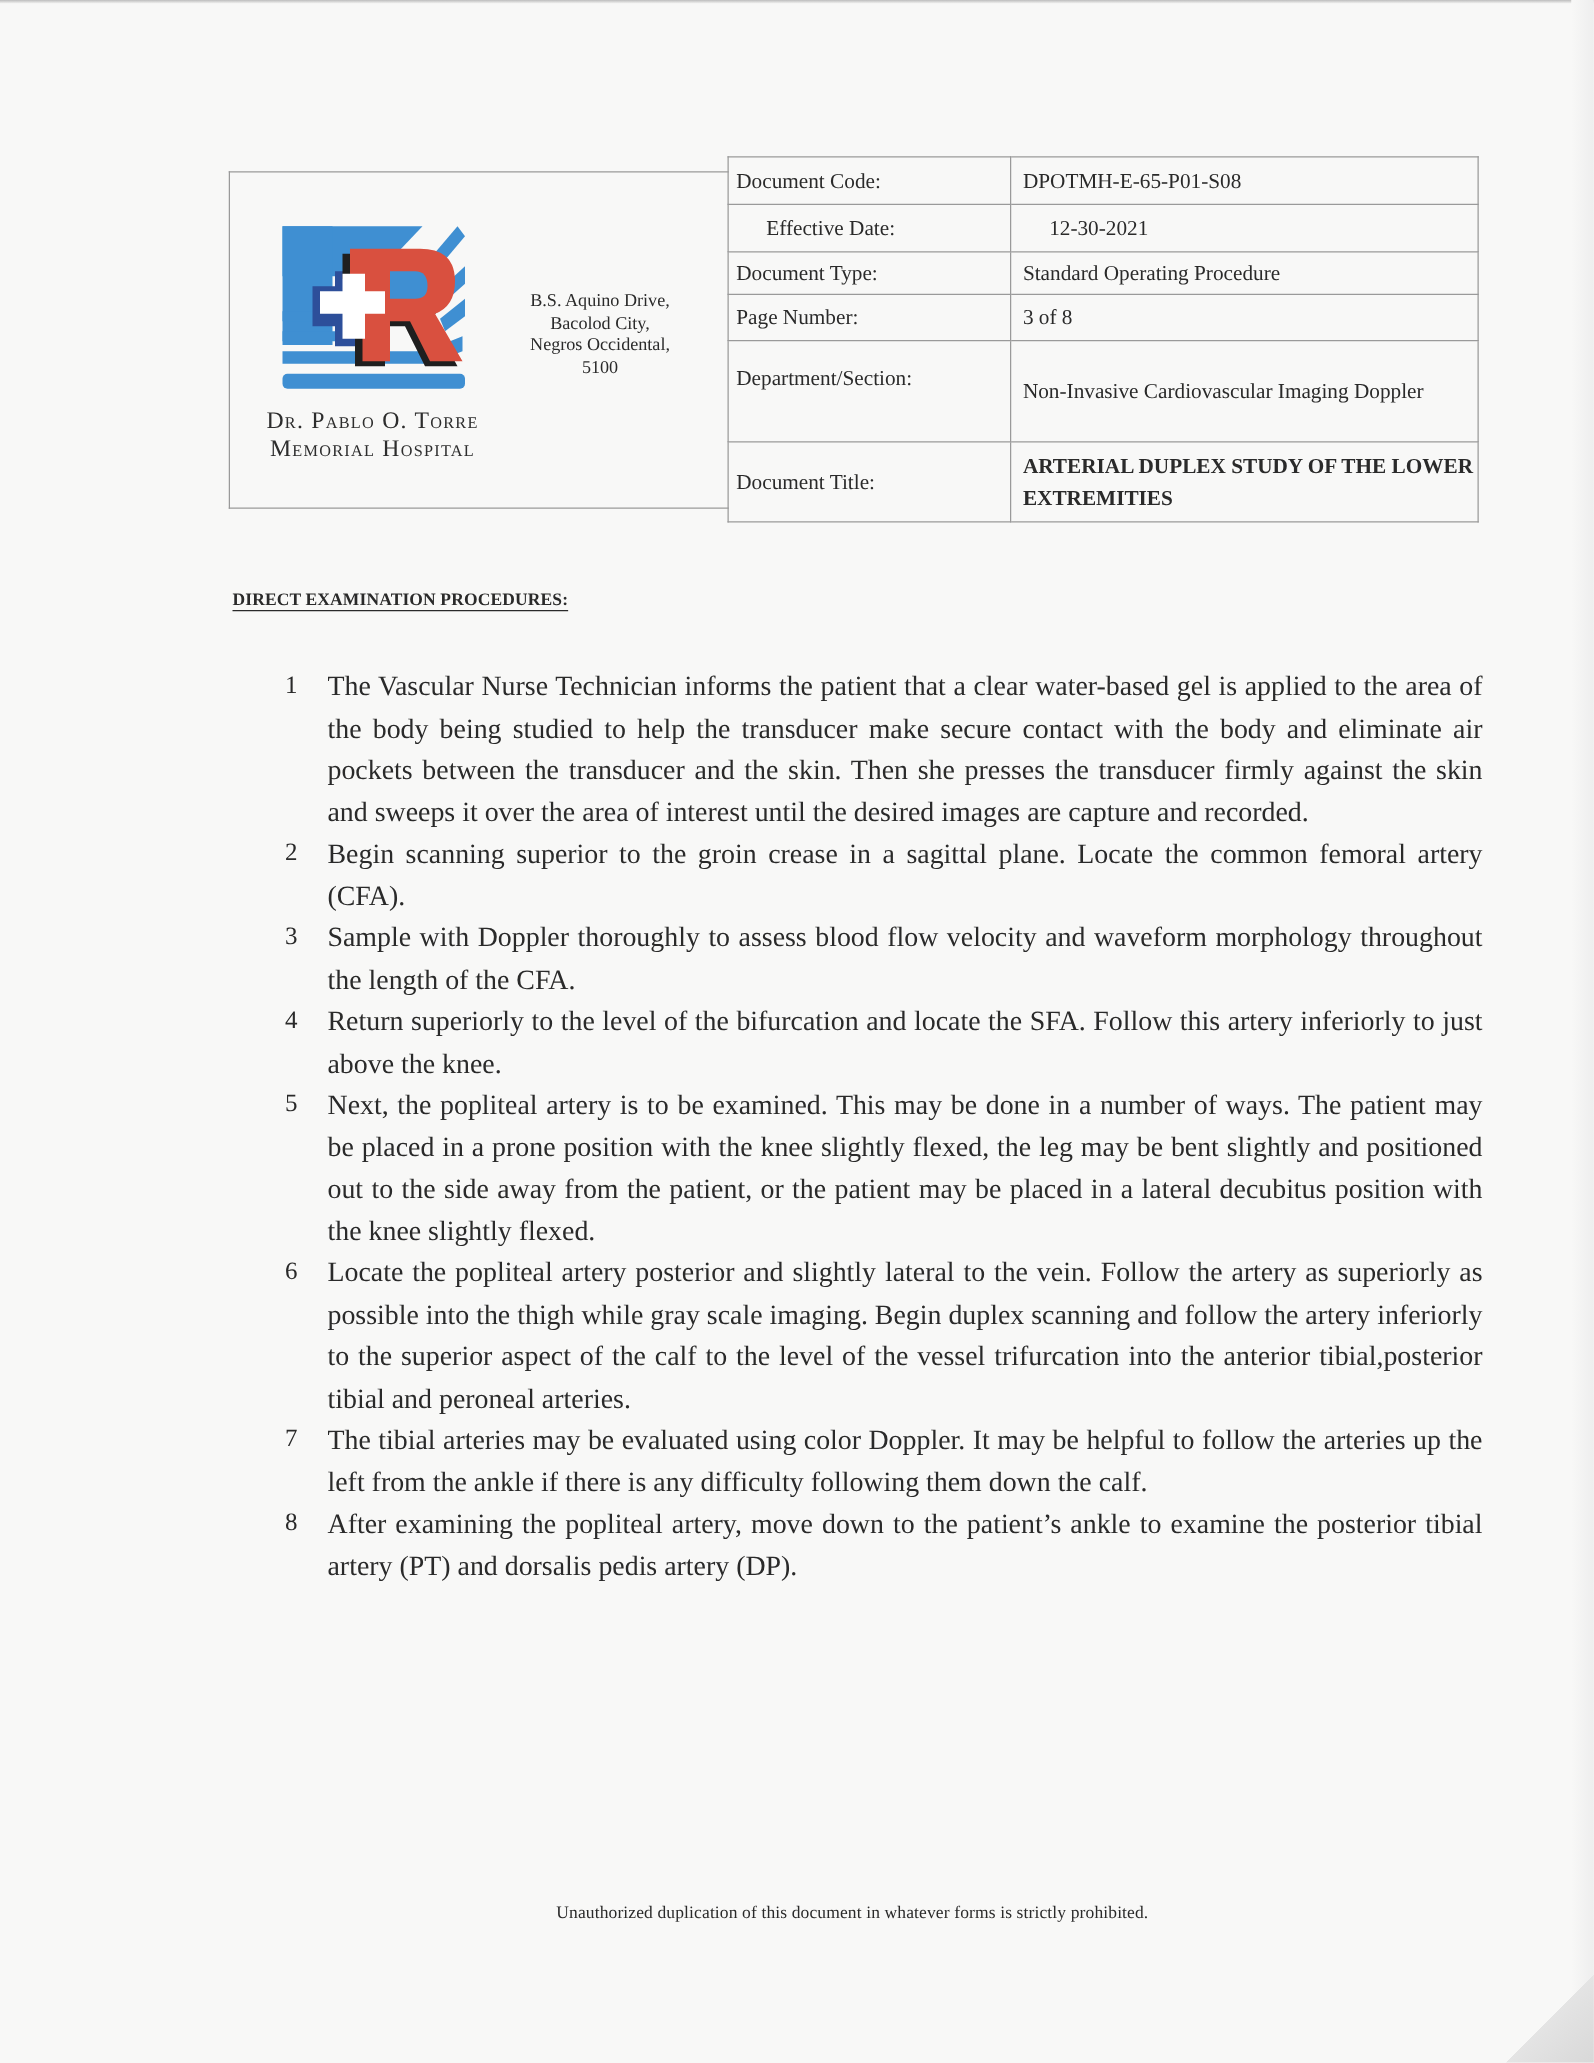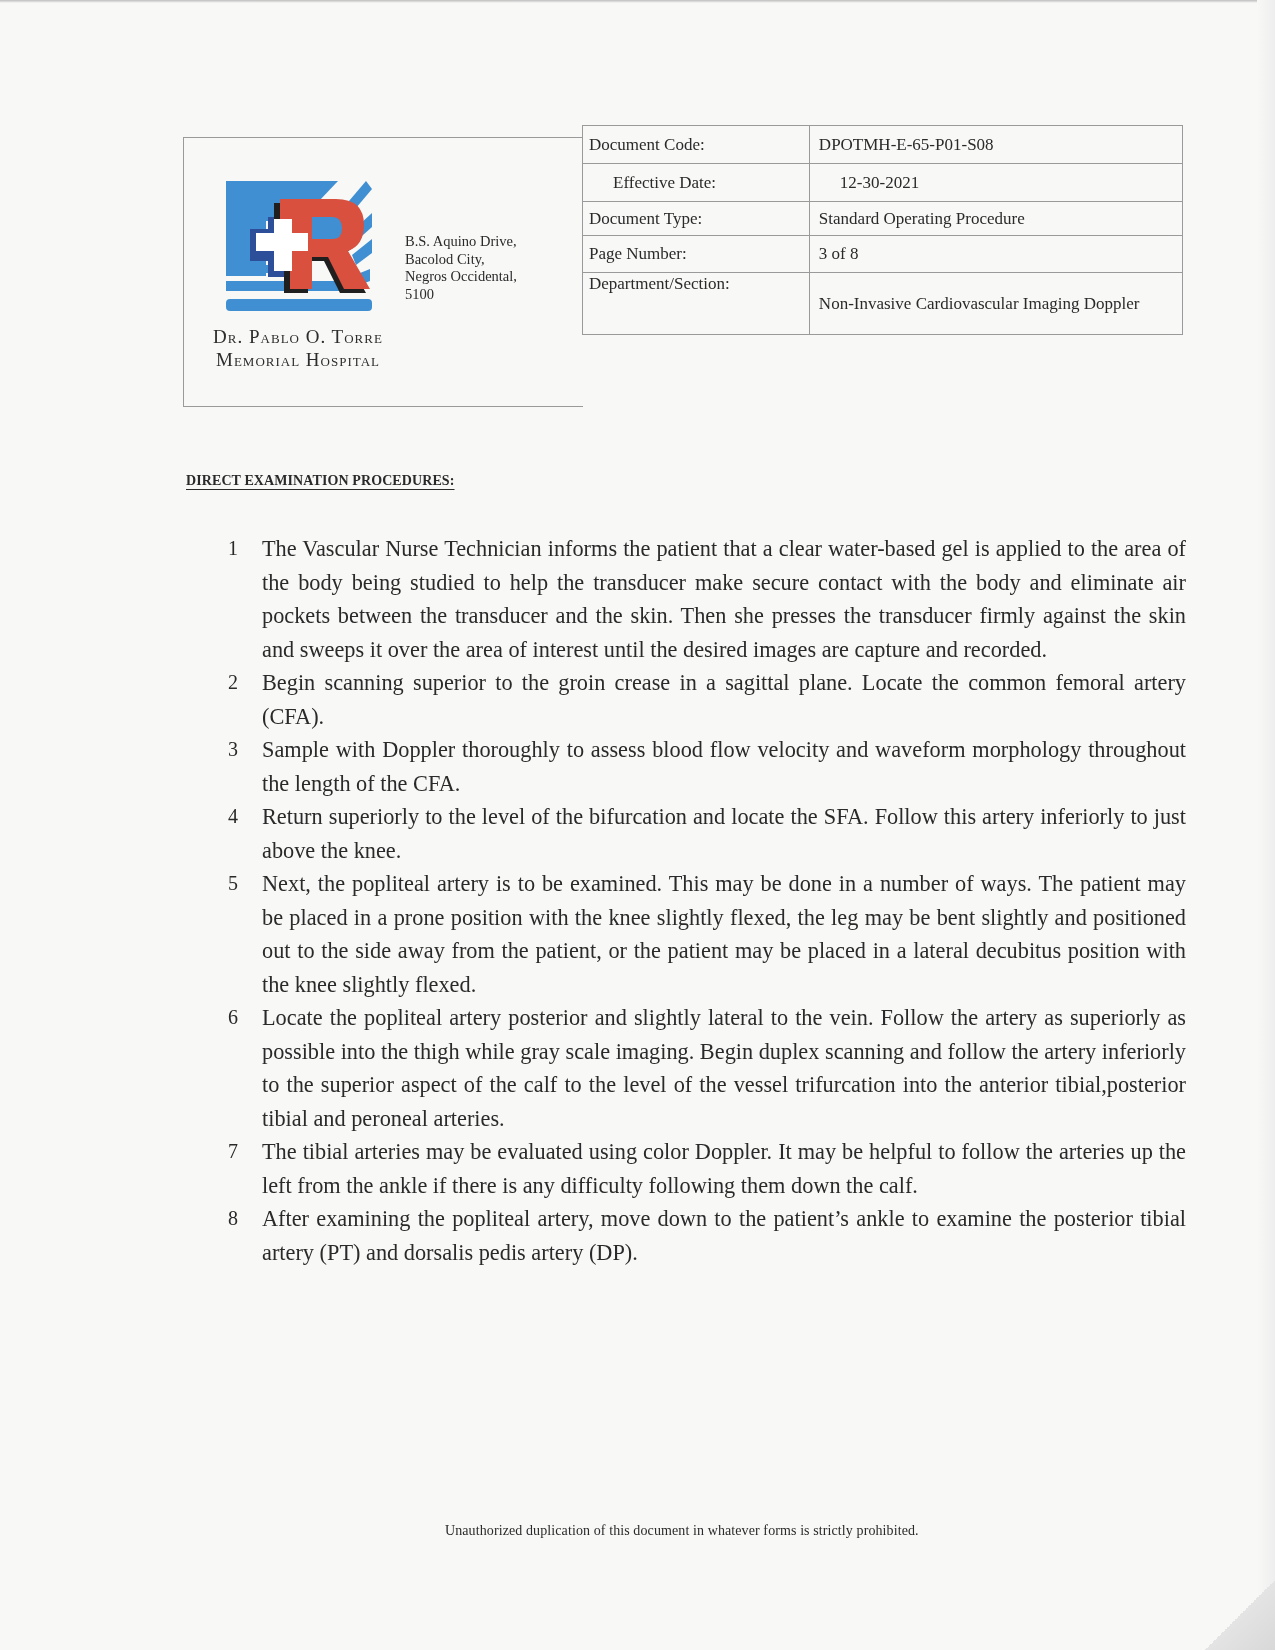"B.S. Aquino Drive," .address { text-align: left -> center }
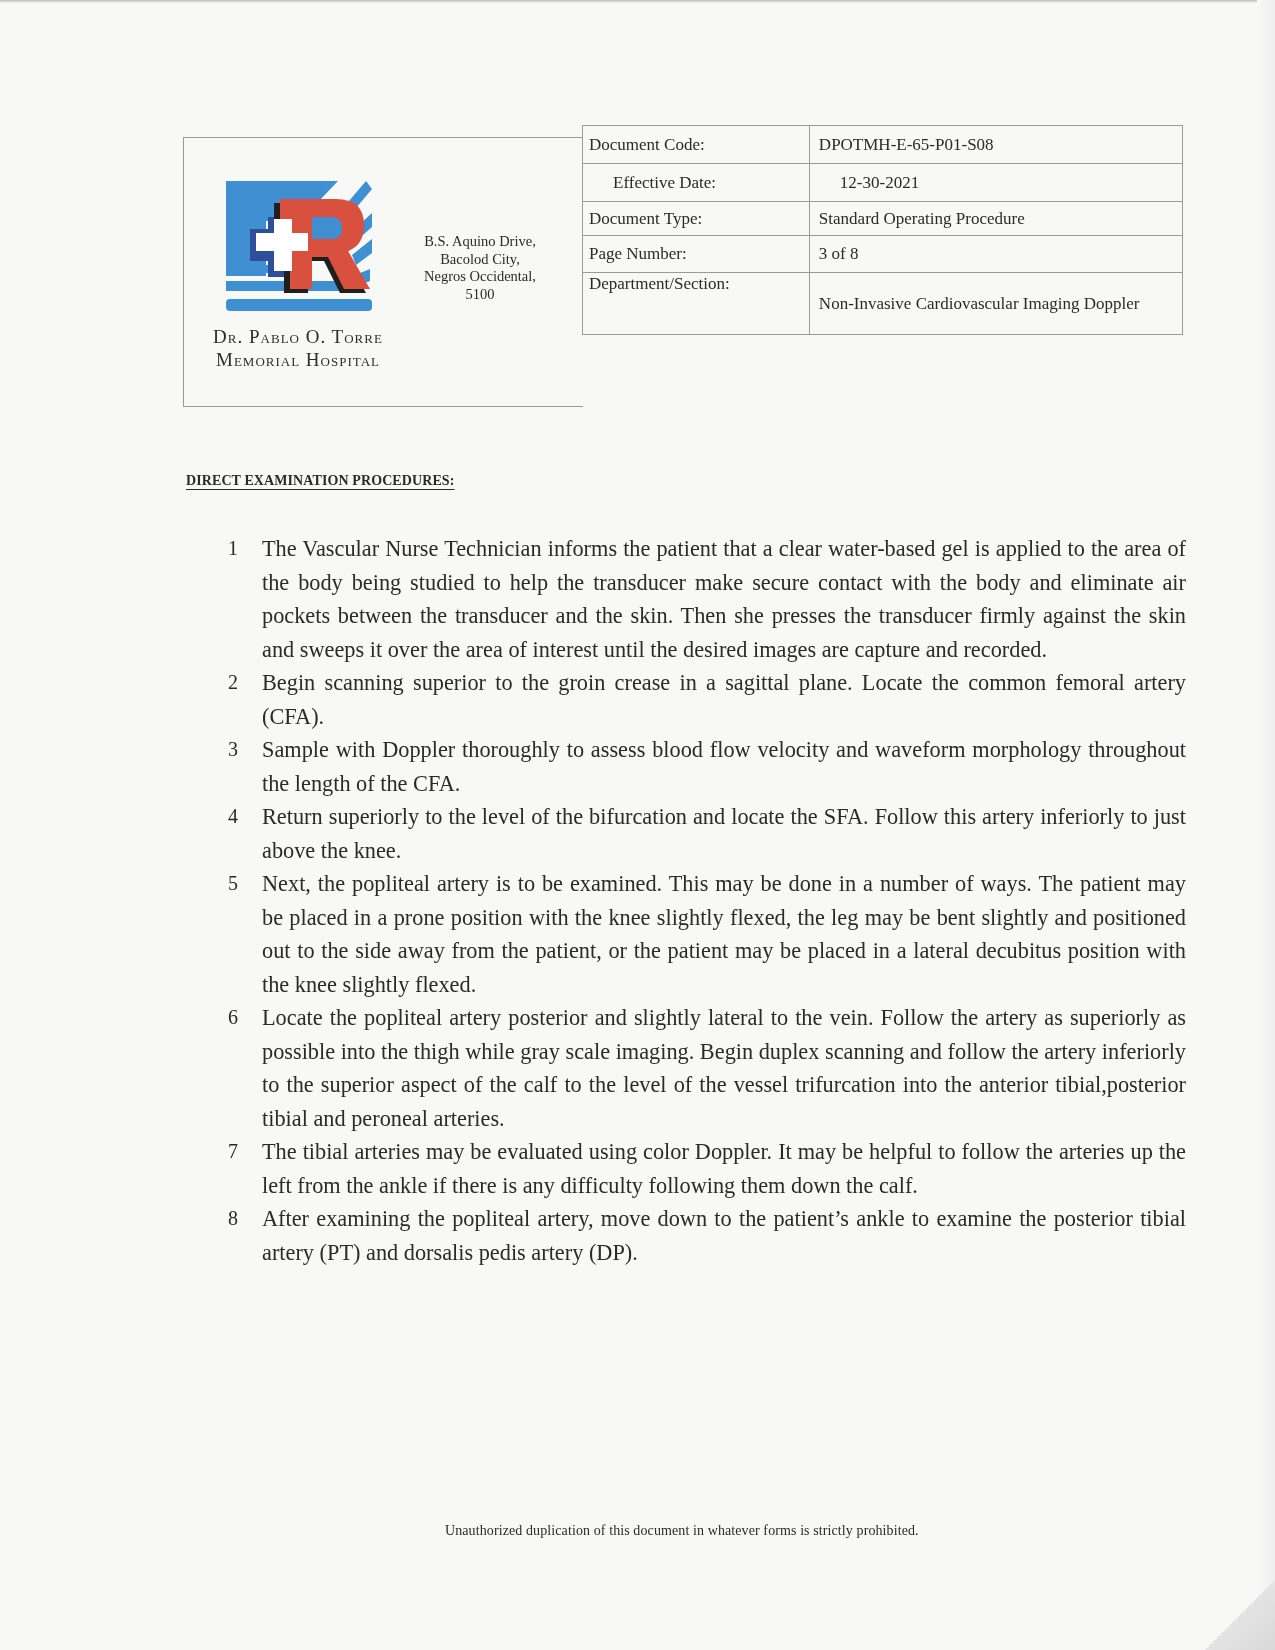"Department/Section:" .meta-table tr.r5 td.label { padding-top: 1px -> 20px }
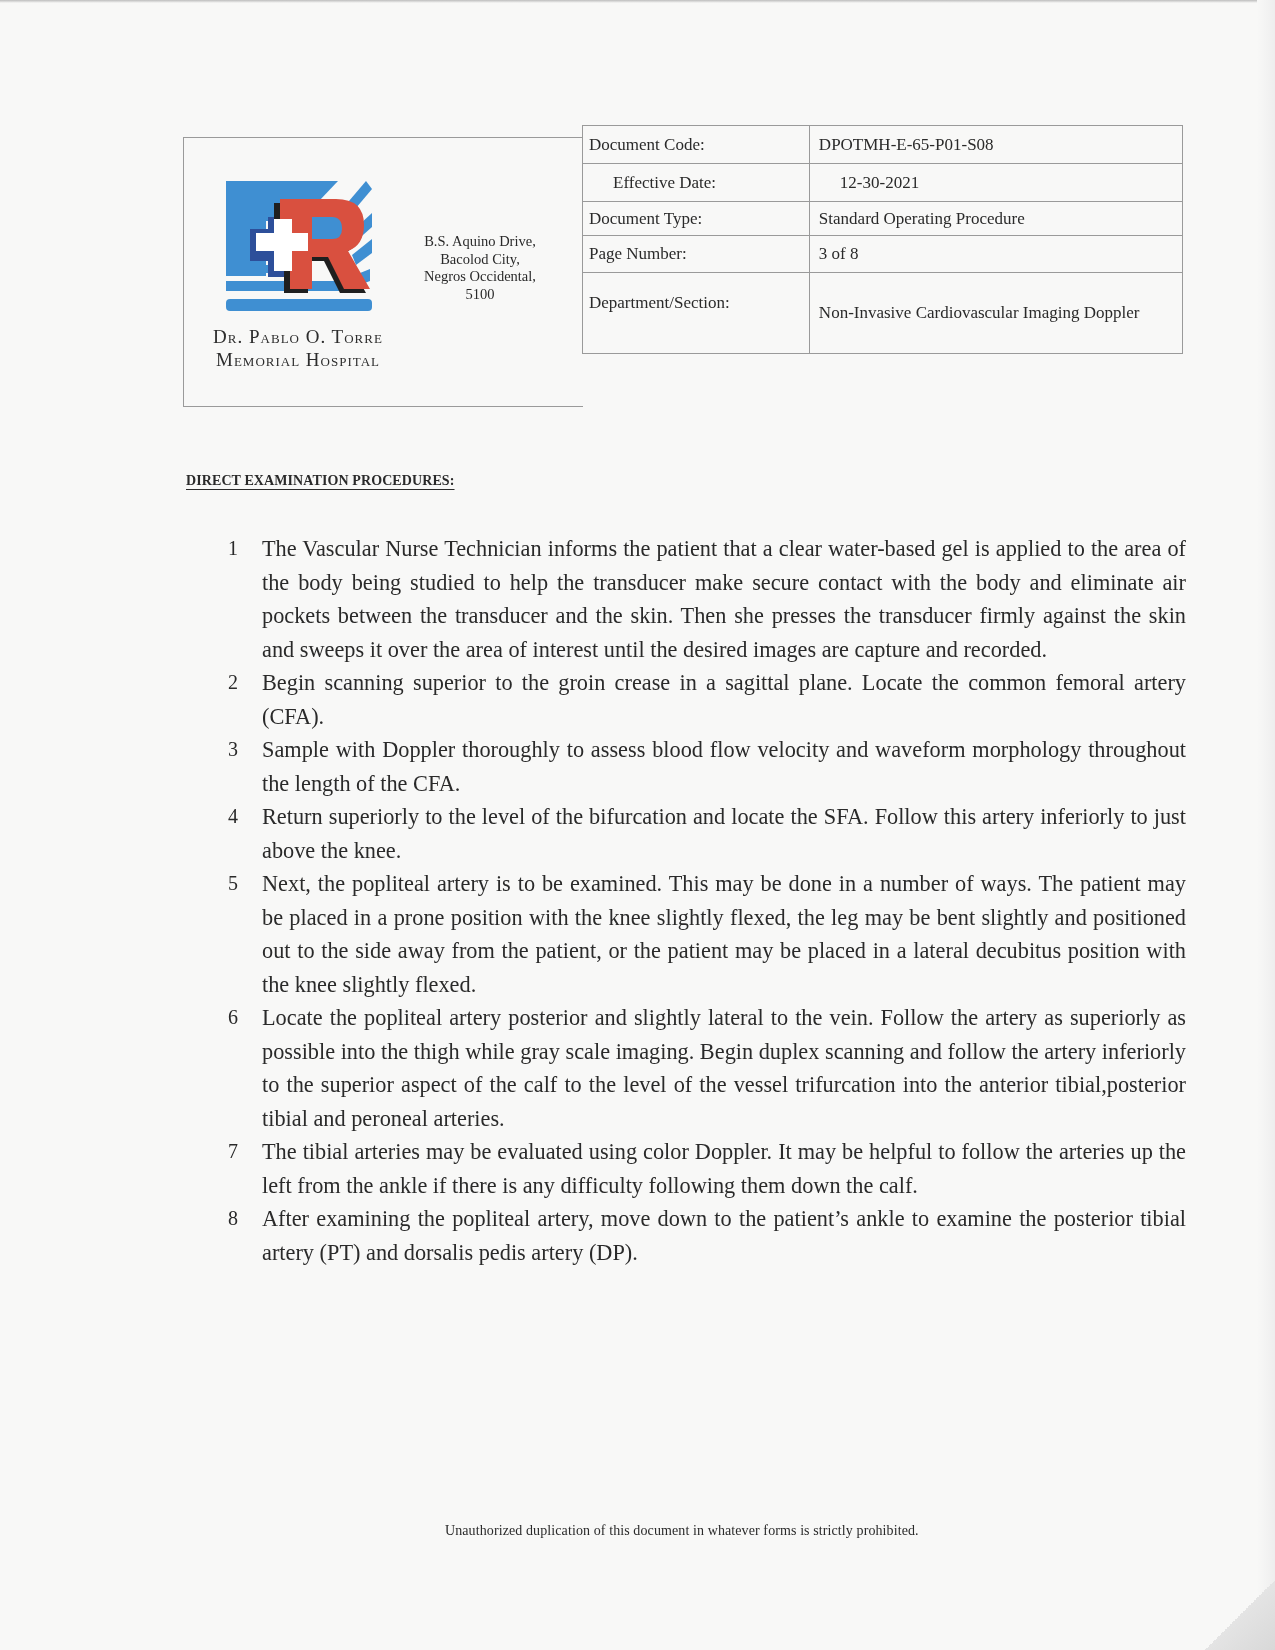"Document Title:" tr.r6 { html: none -> <tr> <td>Document Title:</td> <td>ARTERIAL DUPLEX STUDY OF THE LOWER EXTREMITIES</td> </tr> }
